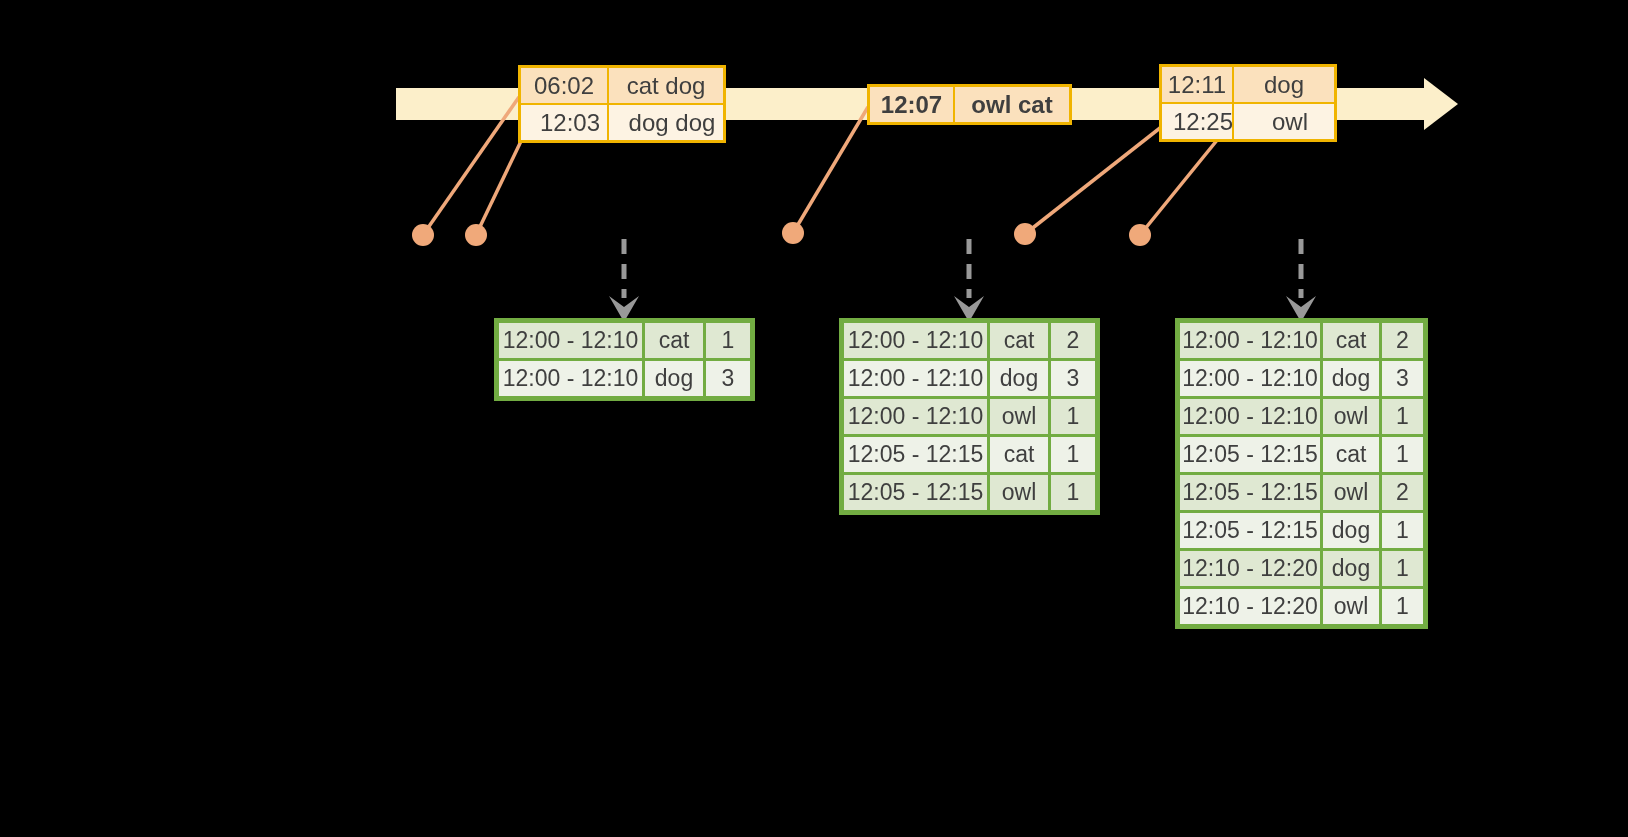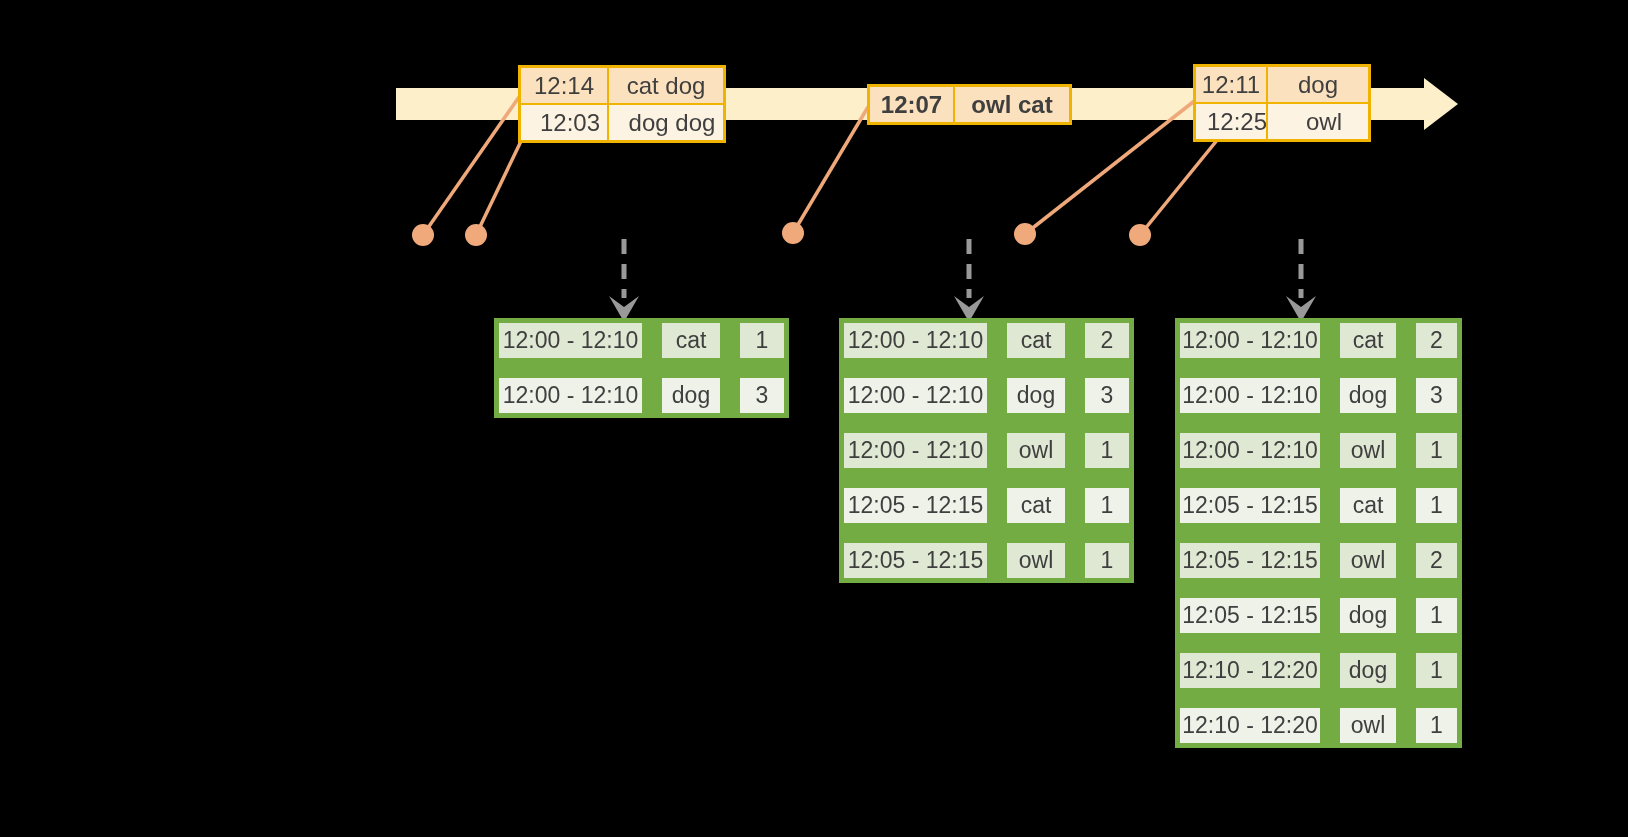"12:14" div.cell { text: 12:14 -> 06:02 }
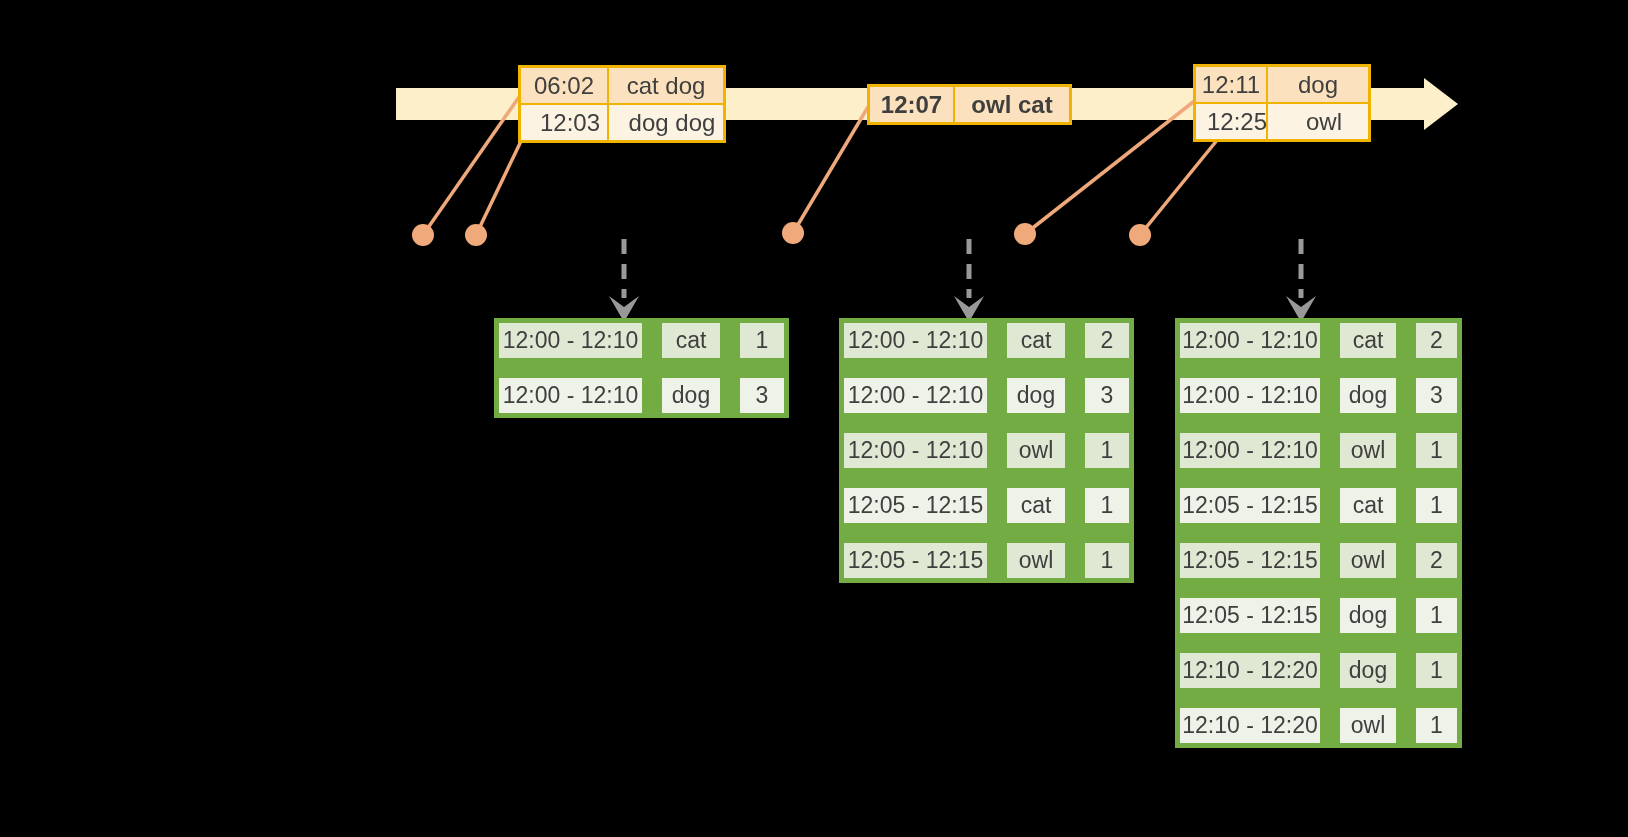"12:11" .t3 { left: 1193px -> 1159px }
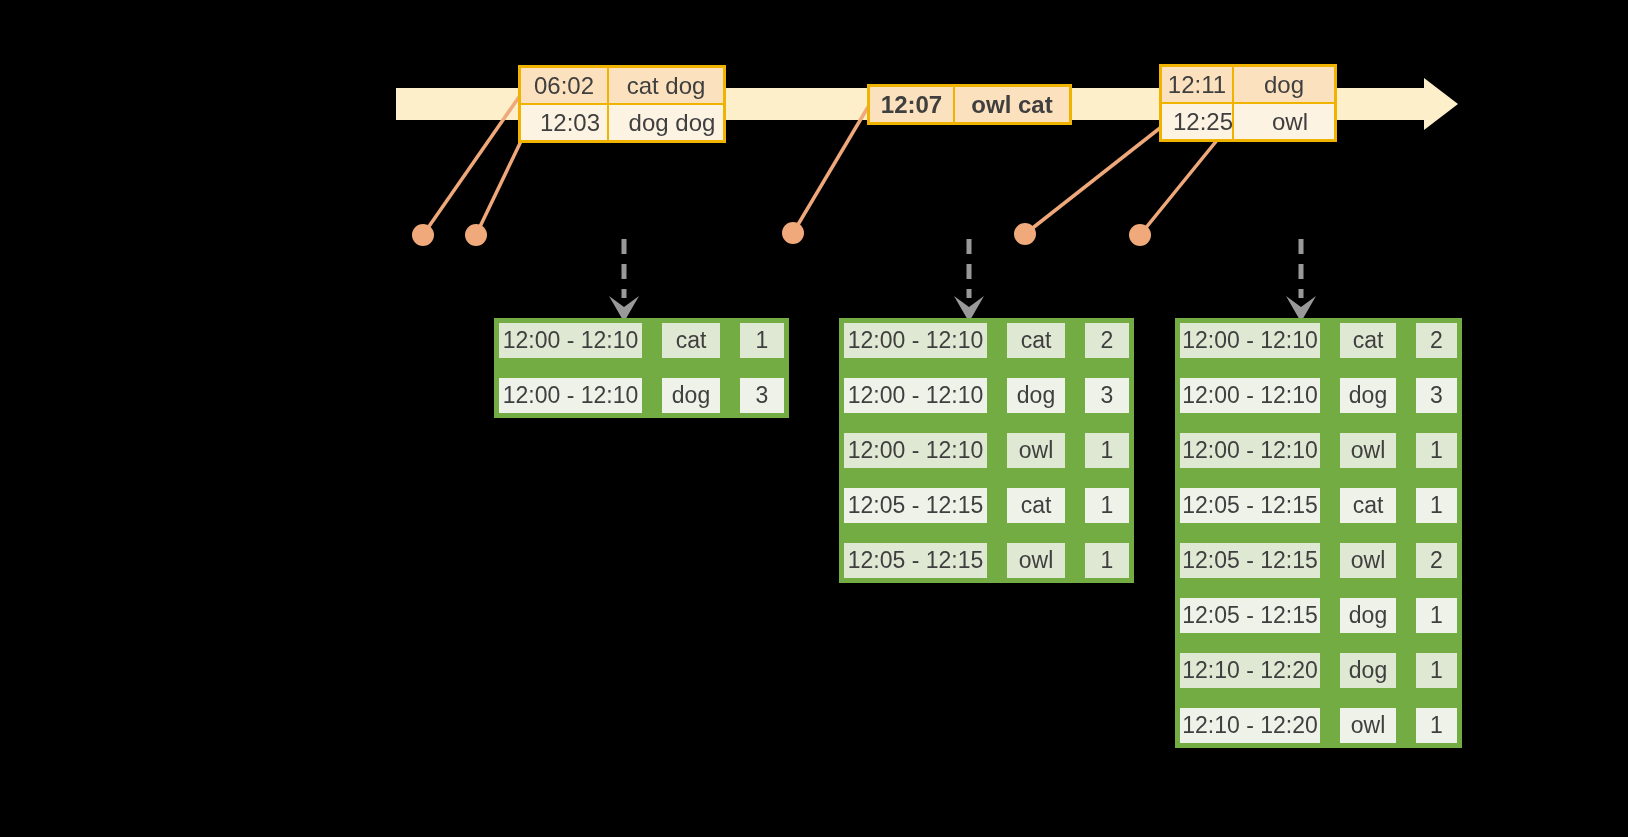"12:00 - 12:10" .result-table { gap: 20px -> 3px }
